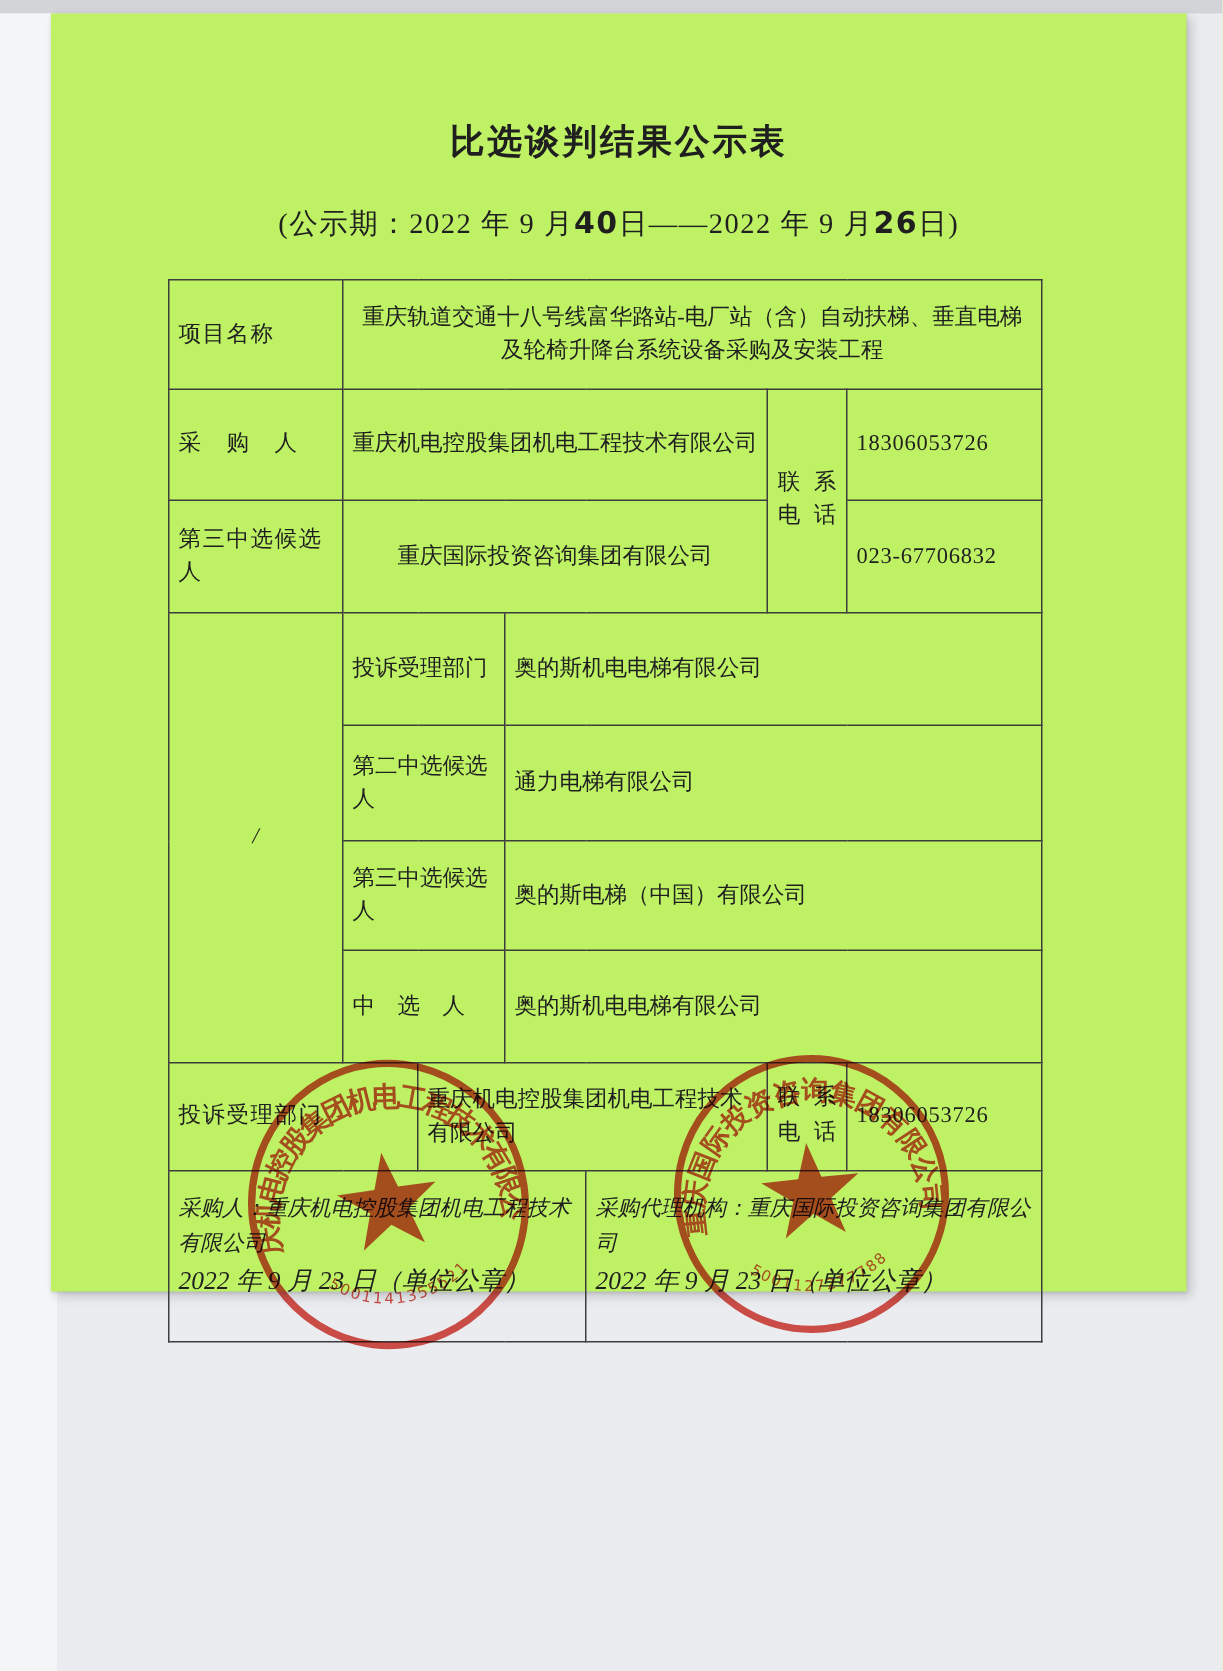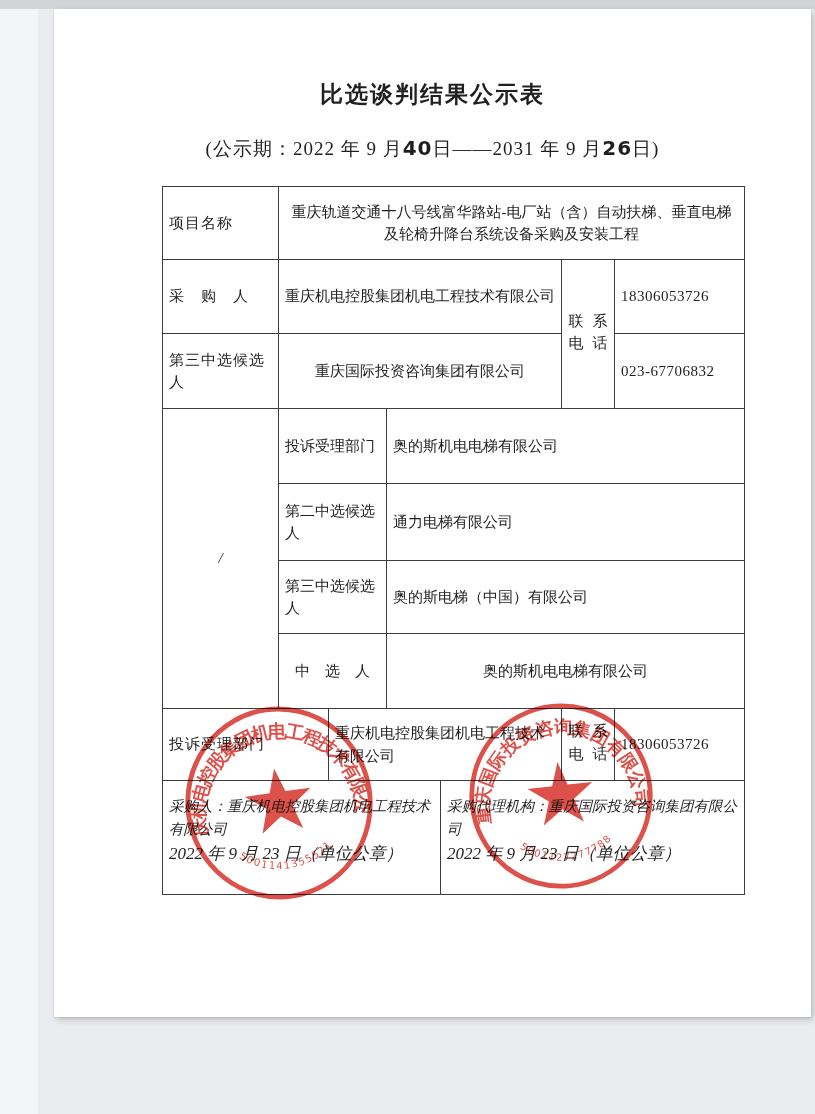"比选谈判结果公示表" .page { background: #ffffff -> #bef264; height: 1008px -> 852px; left: 54px -> 34px }
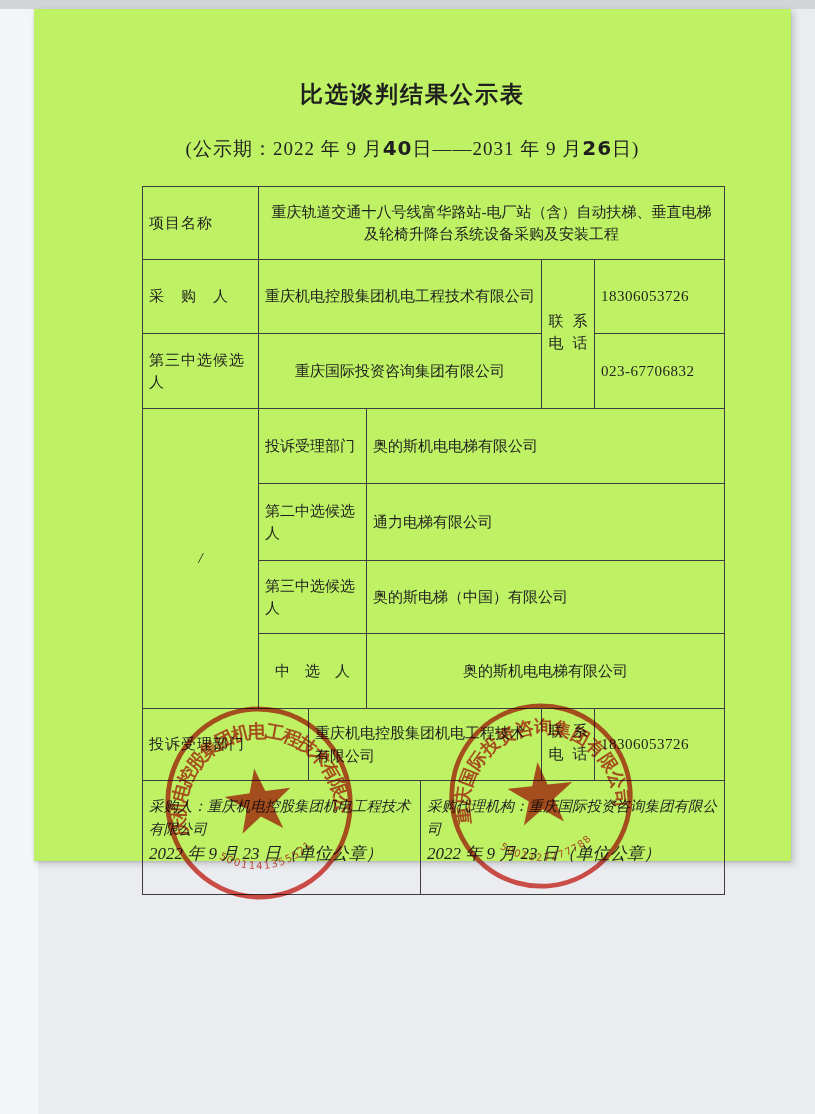"日——2031 年 9 月" span { text: 2031 -> 2022 }
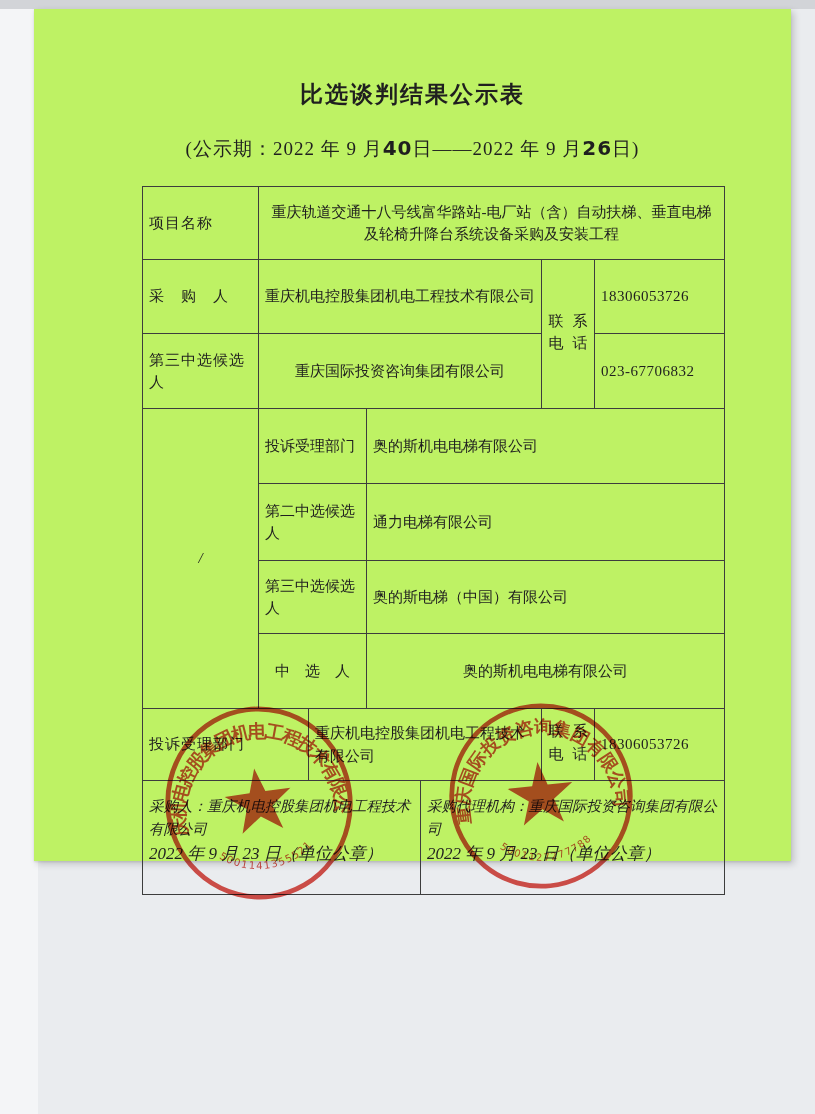"项目名称" table.results { margin: 24px 0 0 108px -> 24px 0 0 78px }
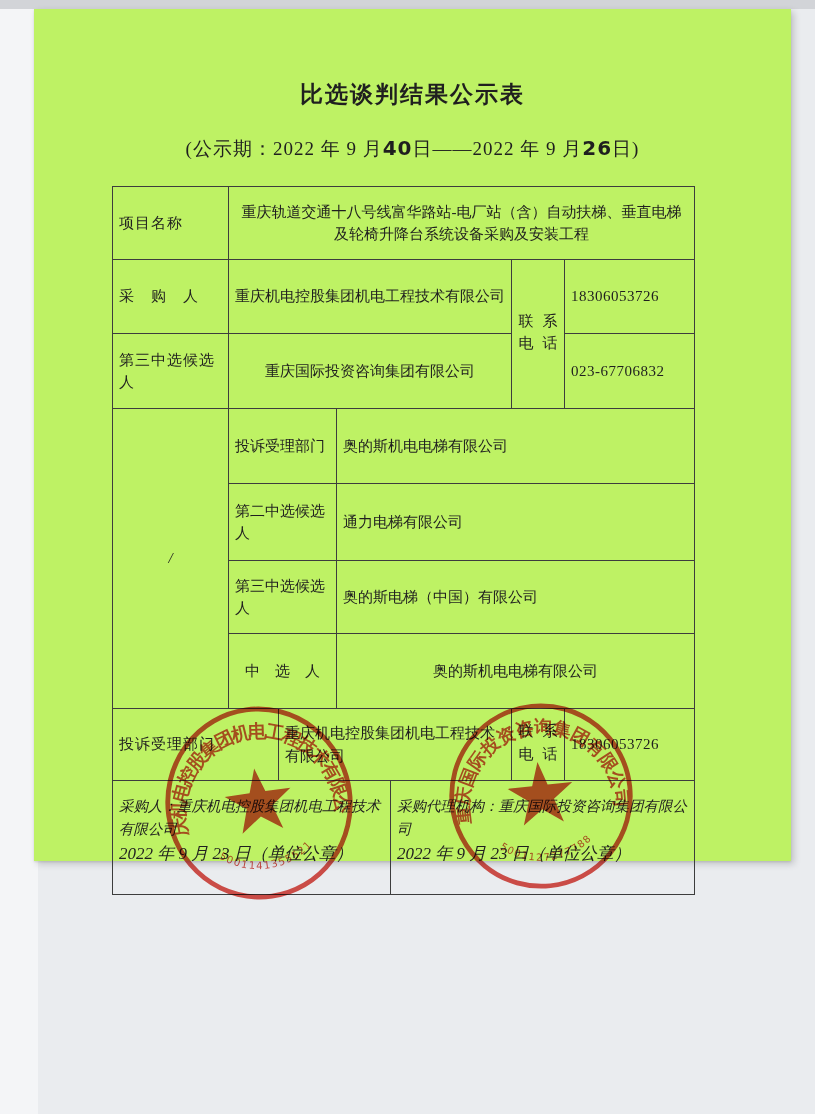"中 选 人" tr.r7 { text-align: center -> none }
